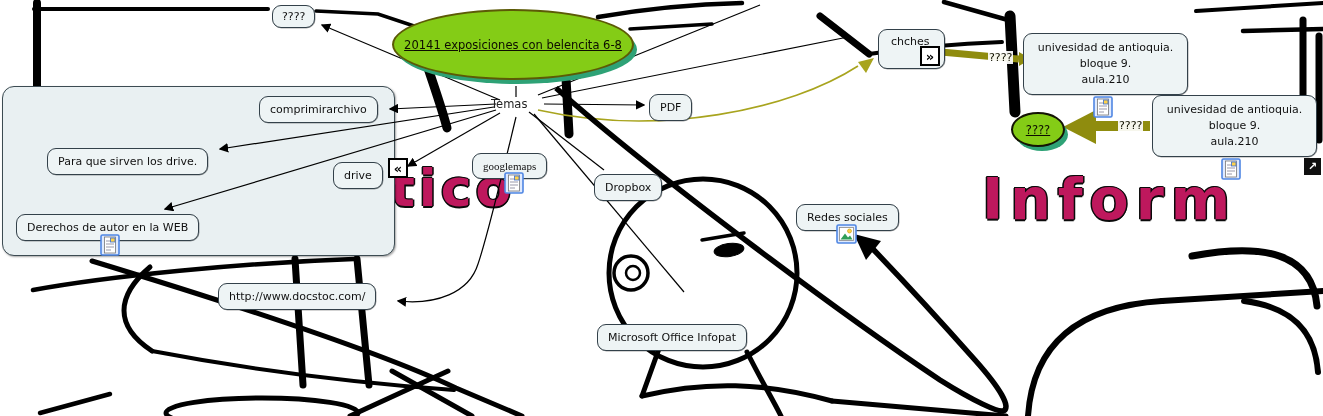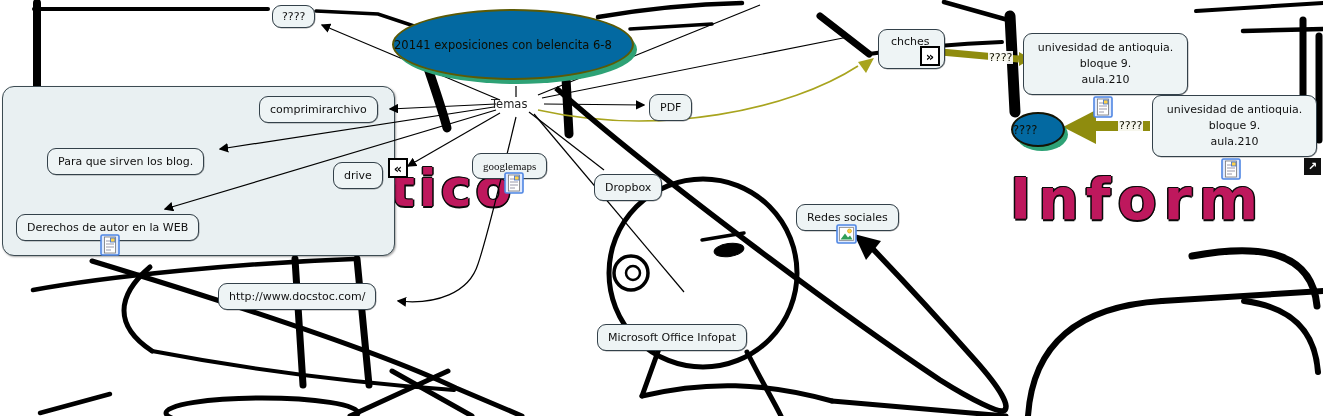"20141 exposiciones con belencita 6-8" .ellipse { background: #0369a1 -> #84cc16; justify-content: flex-start -> center; text-decoration: none -> underline }
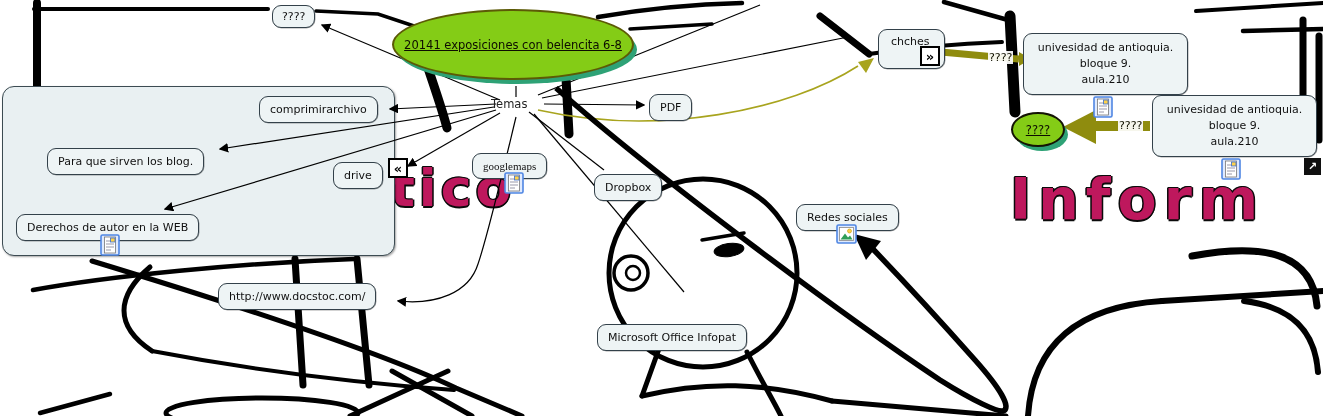"Para que sirven los blog." div.node { text: blog -> drive }
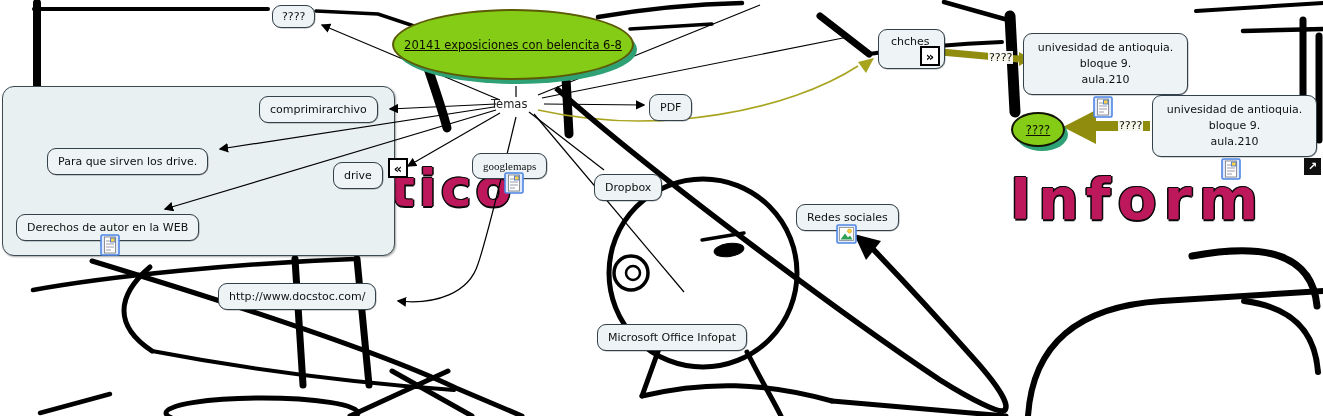"Inform" .bigword-right { margin-left: 28px -> none }
